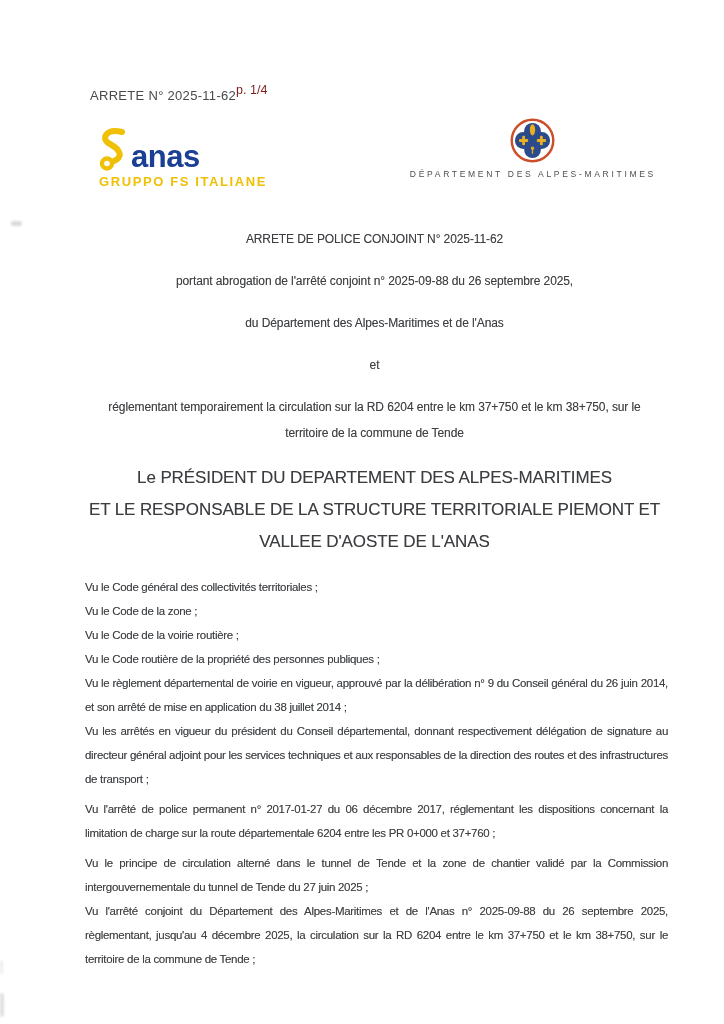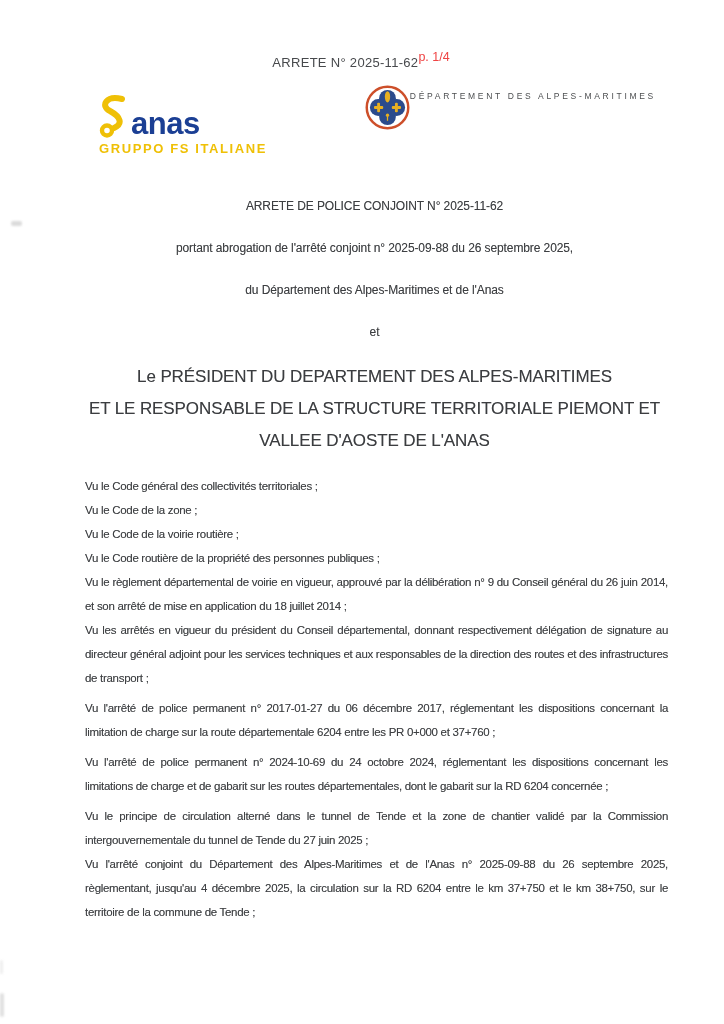"ARRETE N° 2025-11-62" .doc-header { justify-content: center -> flex-start; padding: 55px 92px 0 90px -> 88px 92px 0 90px }
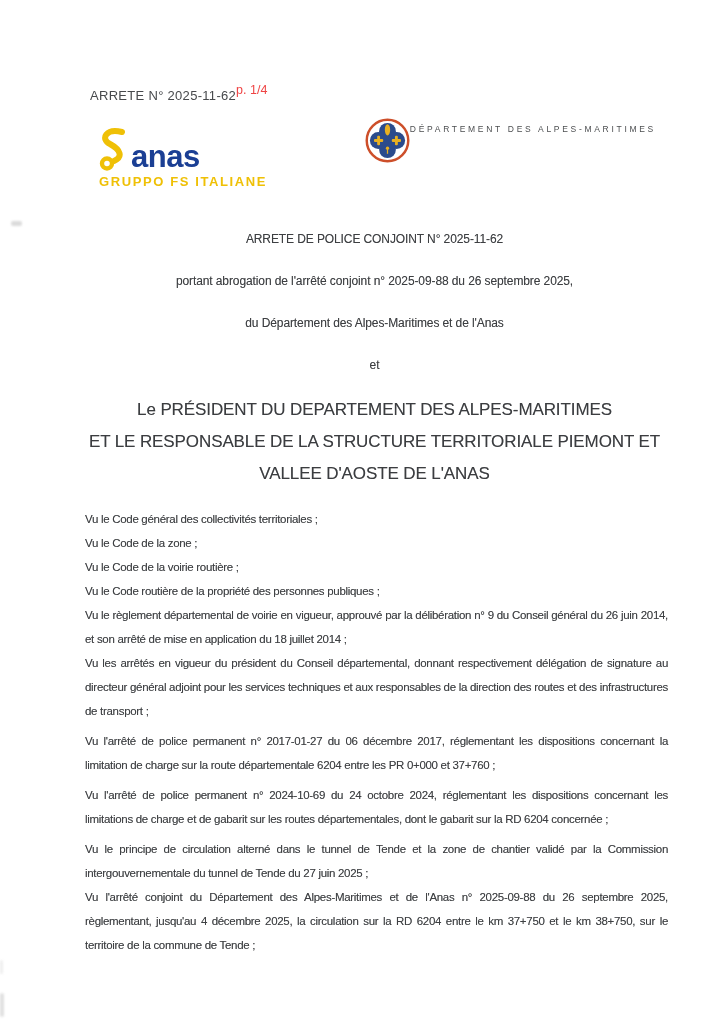"p. 1/4" .page-num { color: #ef4444 -> #7f1d1d }
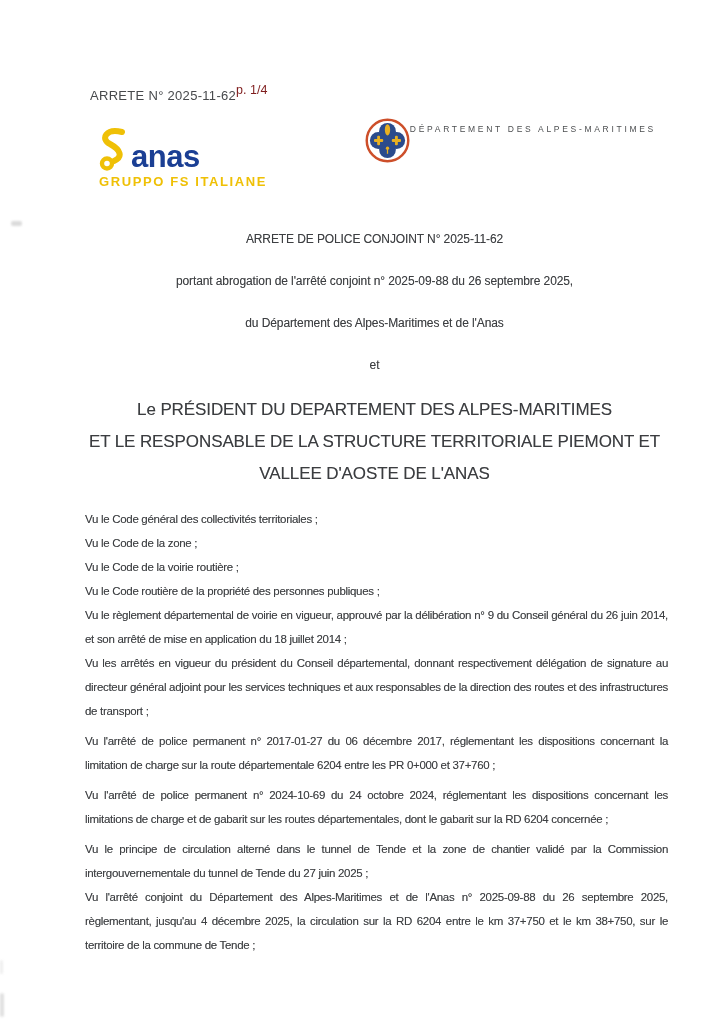"DÉPARTEMENT DES ALPES-MARITIMES" .dam-logo { align-items: flex-start -> center; flex-direction: row -> column }
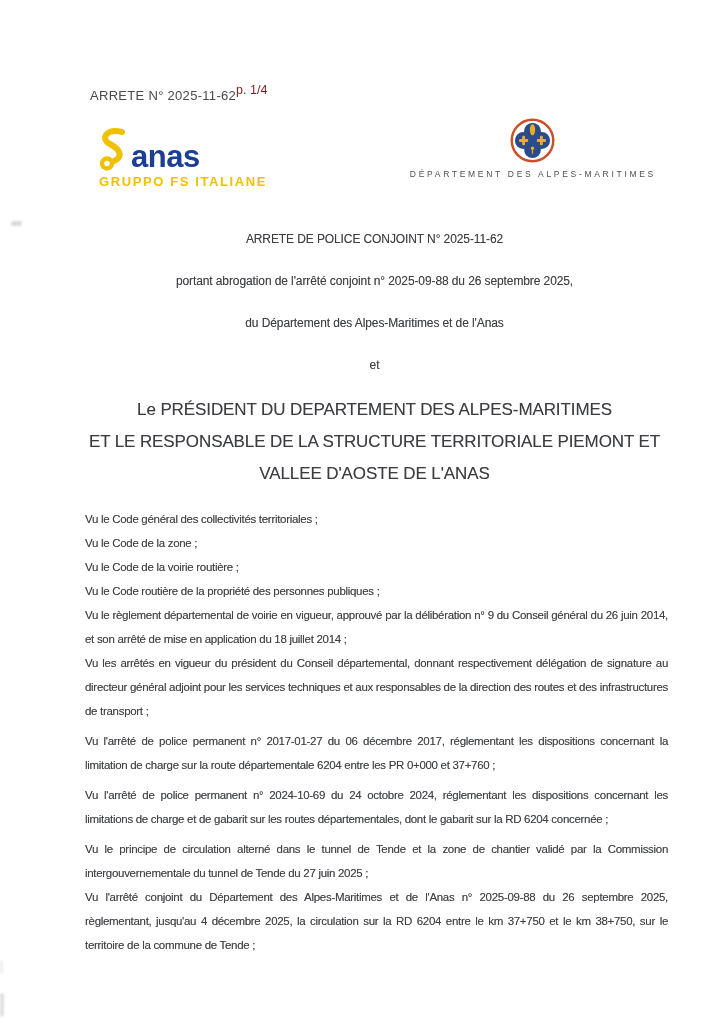"réglementant temporairement la" p { html: none -> <p>réglementant temporairement la circulation sur la RD 6204 entre le km 37+750 et le km 38+750, sur le territoire de la commune de Tende</p> }
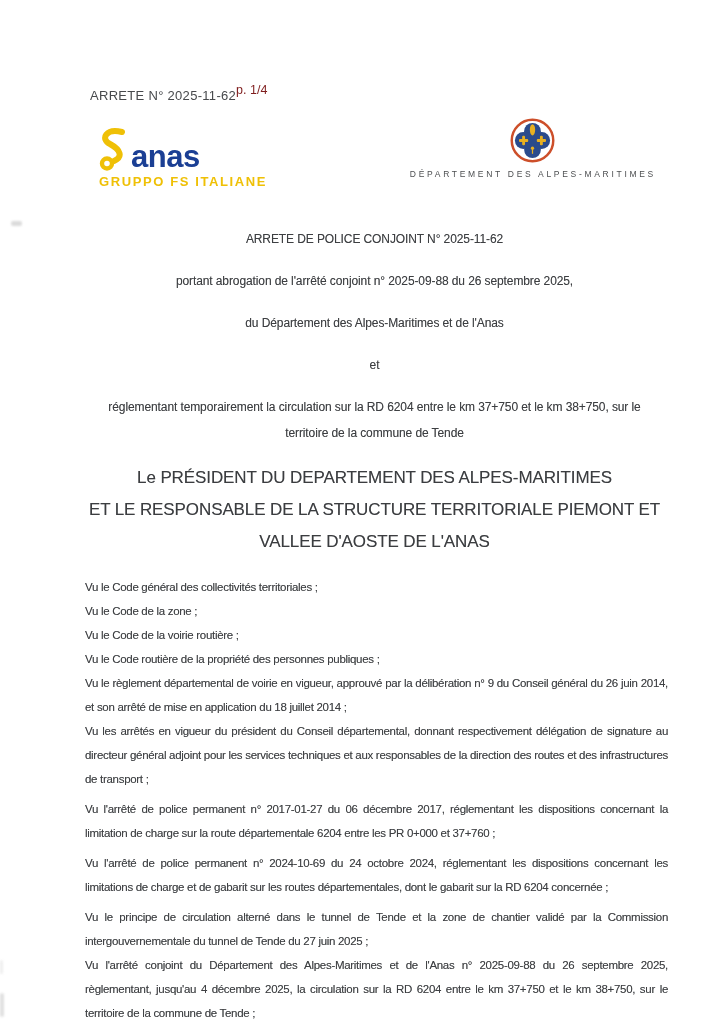"Vu le règlement départemental de" p.vu { text: 18 -> 38 }
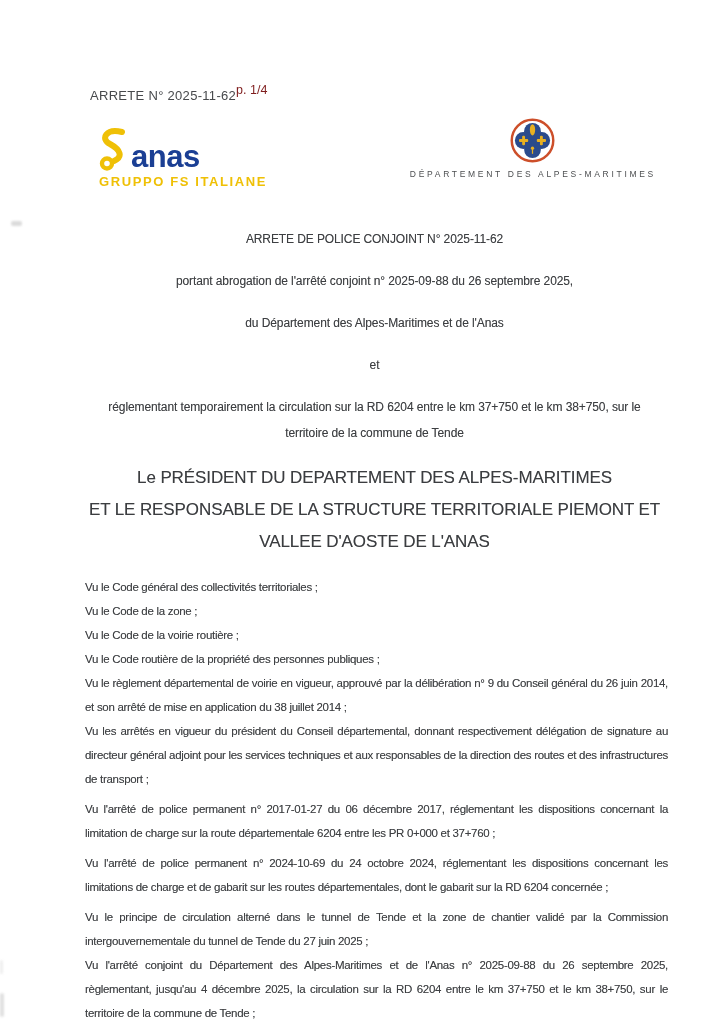"Vu l'arrêté de police permanent n° 2024-10-69" p.vu { html: <p>Vu l'arrêté de police permanent n° 2024-10-69 du 24 octobre 2024, réglementant les dispositions concernant les limitations de charge et de gabarit sur les routes départementales, dont le gabarit sur la RD 6204 concernée ;</p> -> none }
